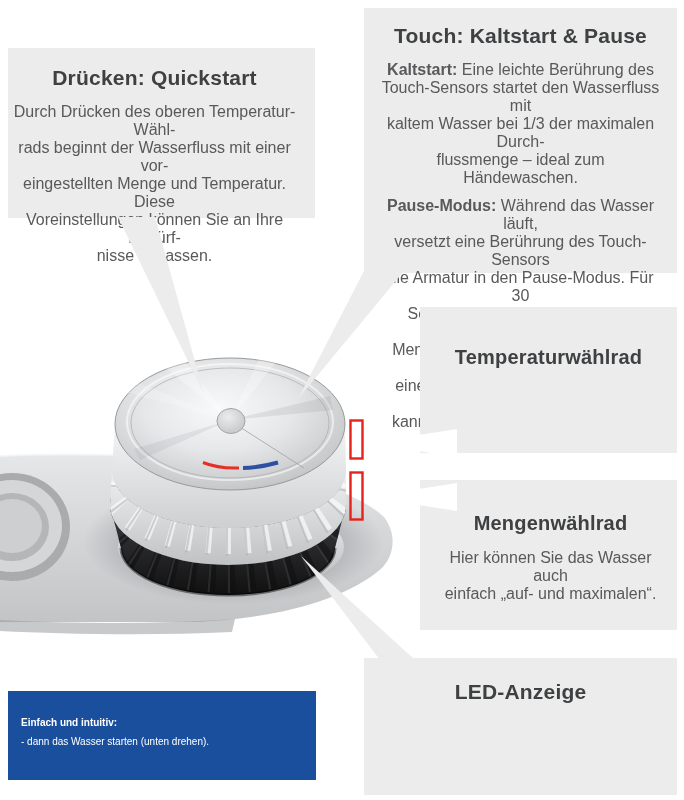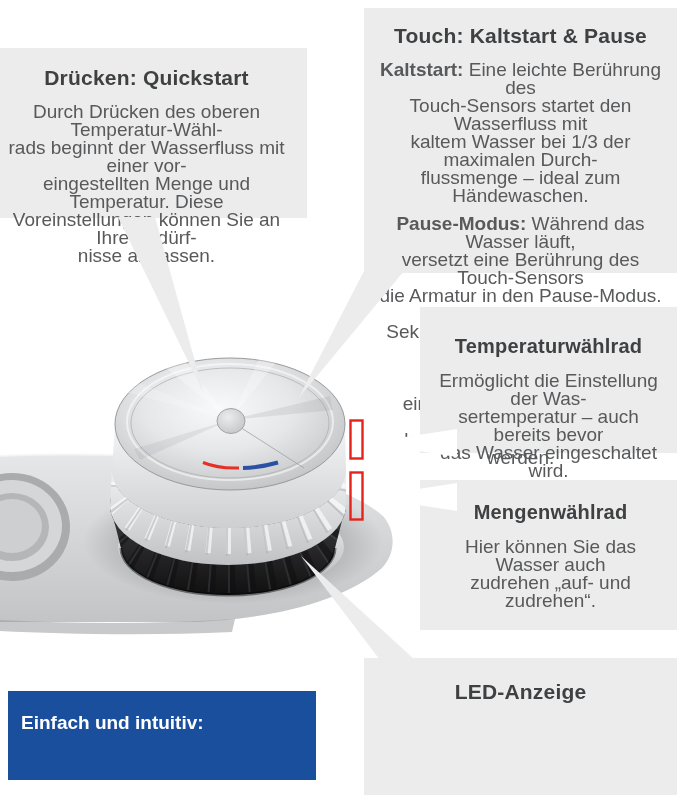"Drücken: Quickstart" #box-quickstart { left: 0 -> 8px }
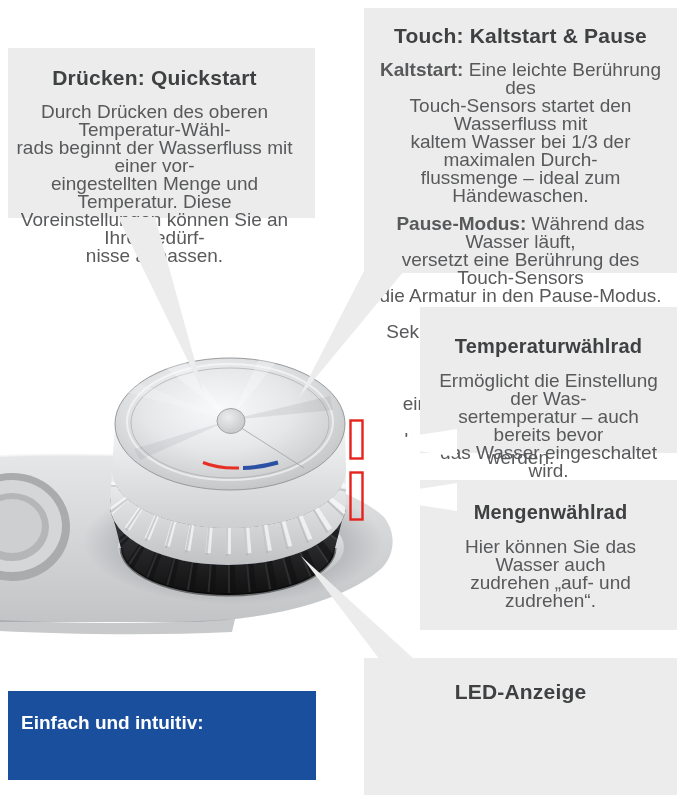"Kaltstart: Eine leichte Berührung des" .box p { font-size: 19px -> 16px }
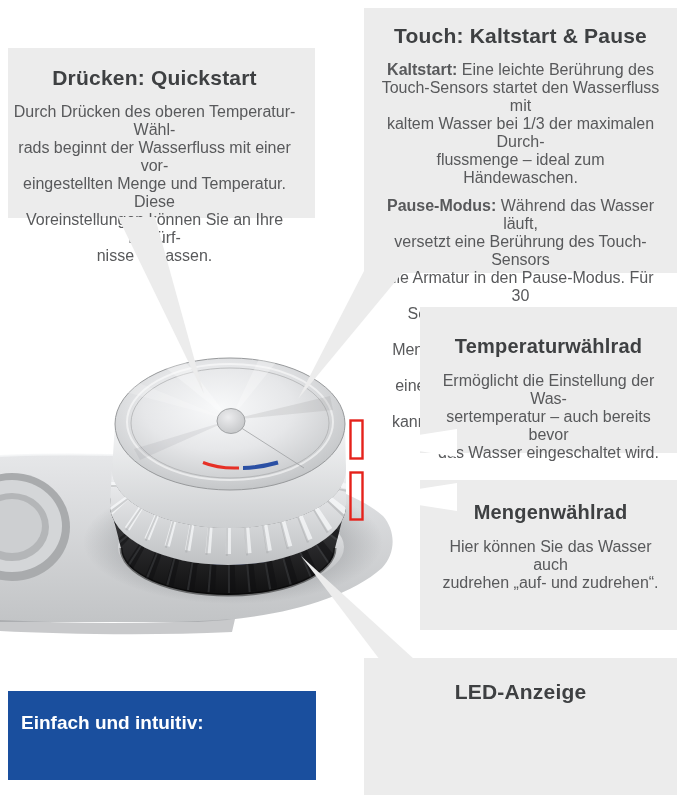"Temperaturwählrad" .box h3 { margin: 4px 0 13px 0 -> 15px 0 13px 0 }
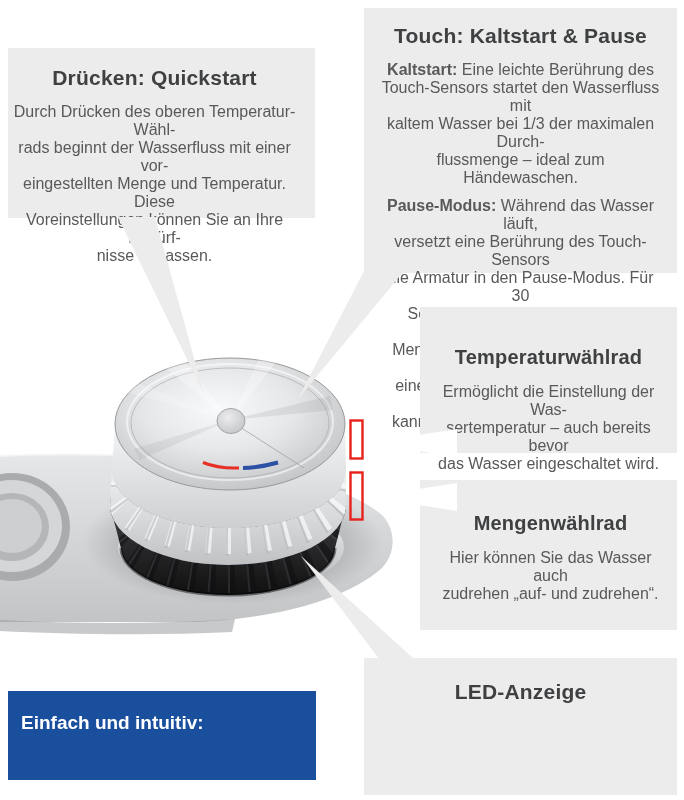"Ermöglicht die Einstellung der Was-" p.pre { html: <p>Ermöglicht die Einstellung der Was- sertemperatur – auch bereits bevor das Wasser eingeschaltet wird.</p> -> none }
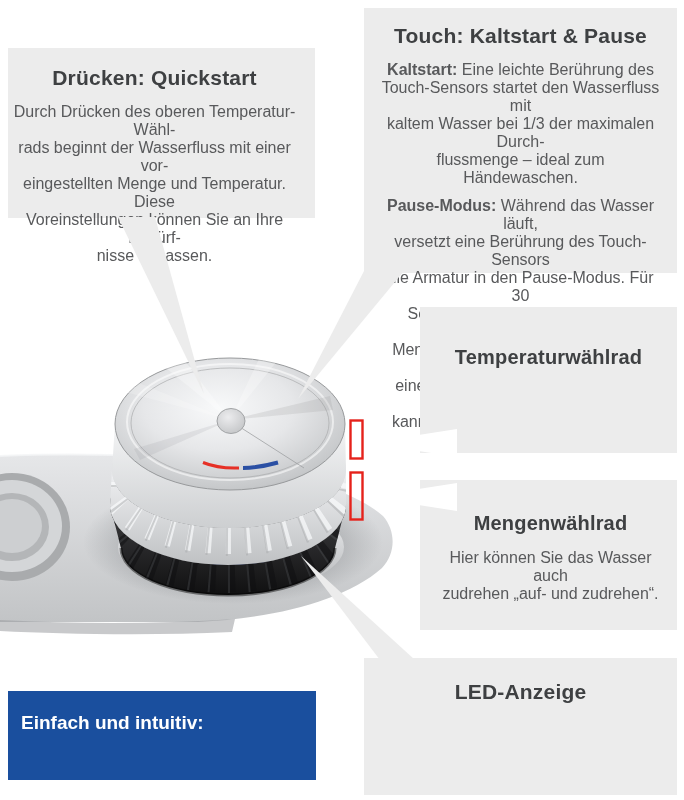"Hier können Sie das Wasser" p.pre { text: zudrehen „auf- und zudrehen -> einfach „auf- und maximalen }
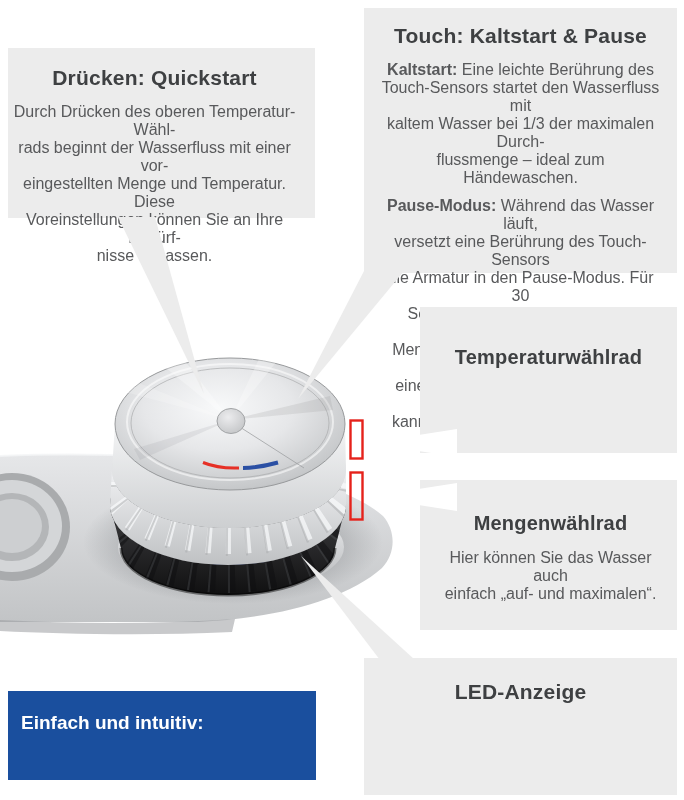"Einfach und intuitiv:" #box-blue .t { font-size: 19px -> 10px }
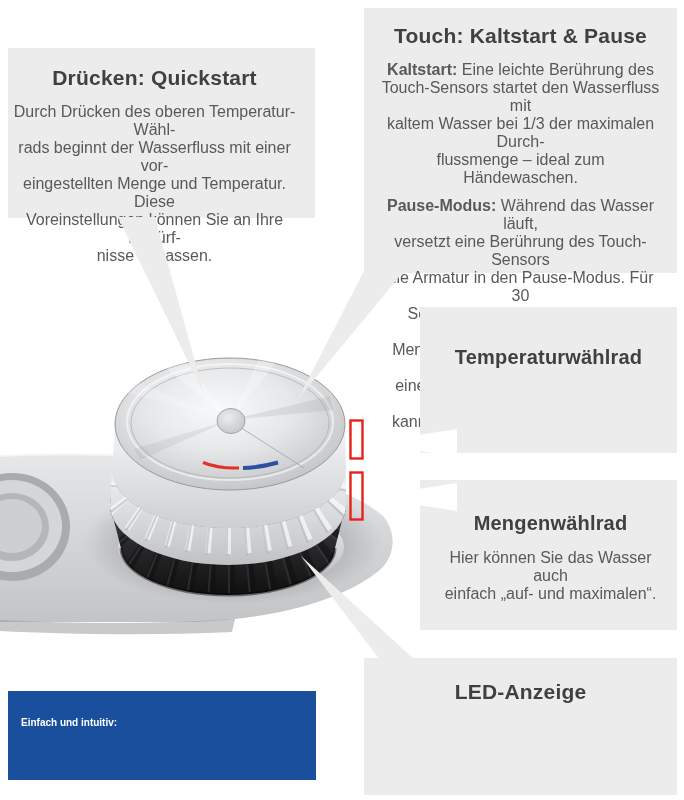"- dann das Wasser starten" div.t { html: none -> <div>- dann das Wasser starten (unten drehen).</div> }
